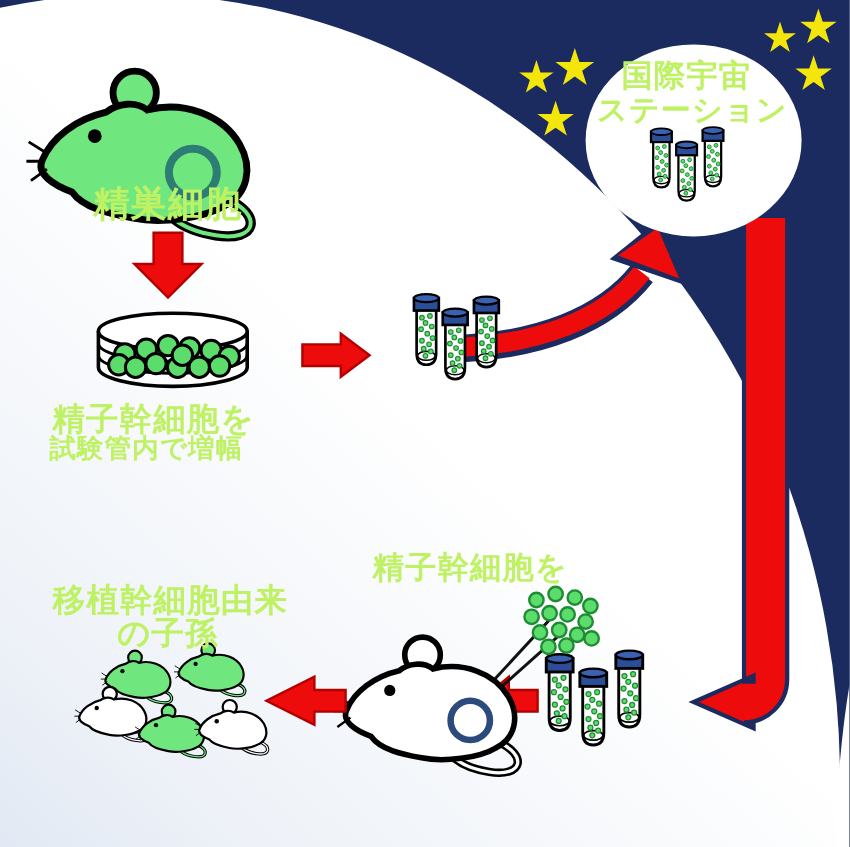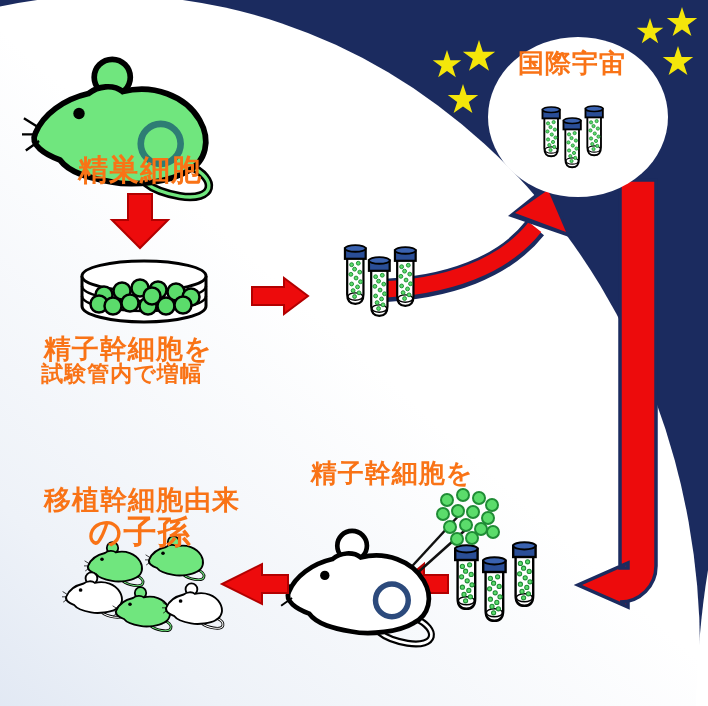"国際宇宙" .lbl { color: #f97316 -> #bef264 }
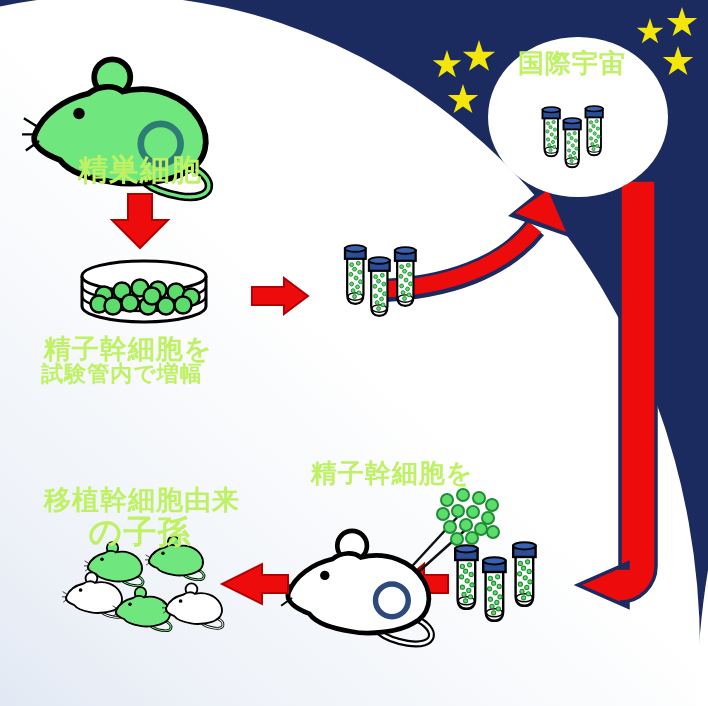"ステーション" div.lbl { html: none -> <div>ステーション</div> }
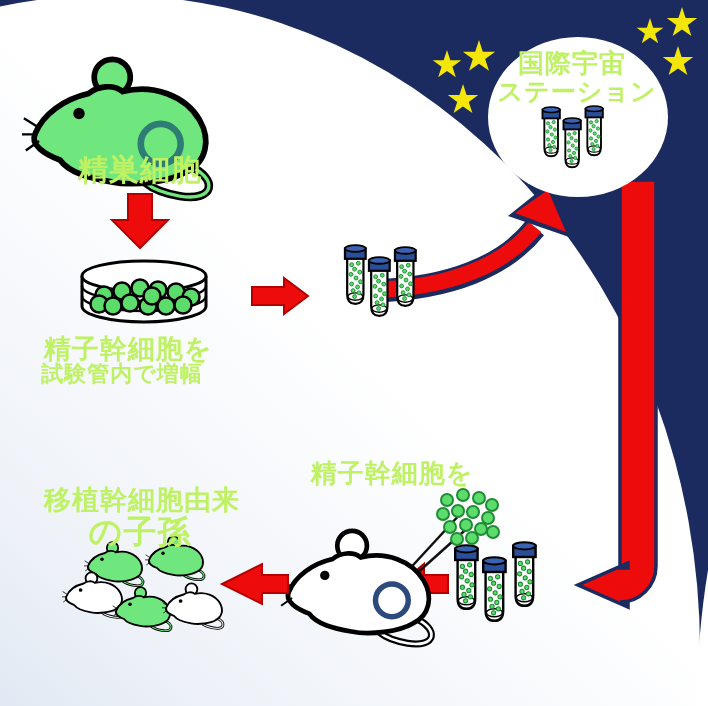"の子孫" div.lbl { font-size: 33px -> 27px }
